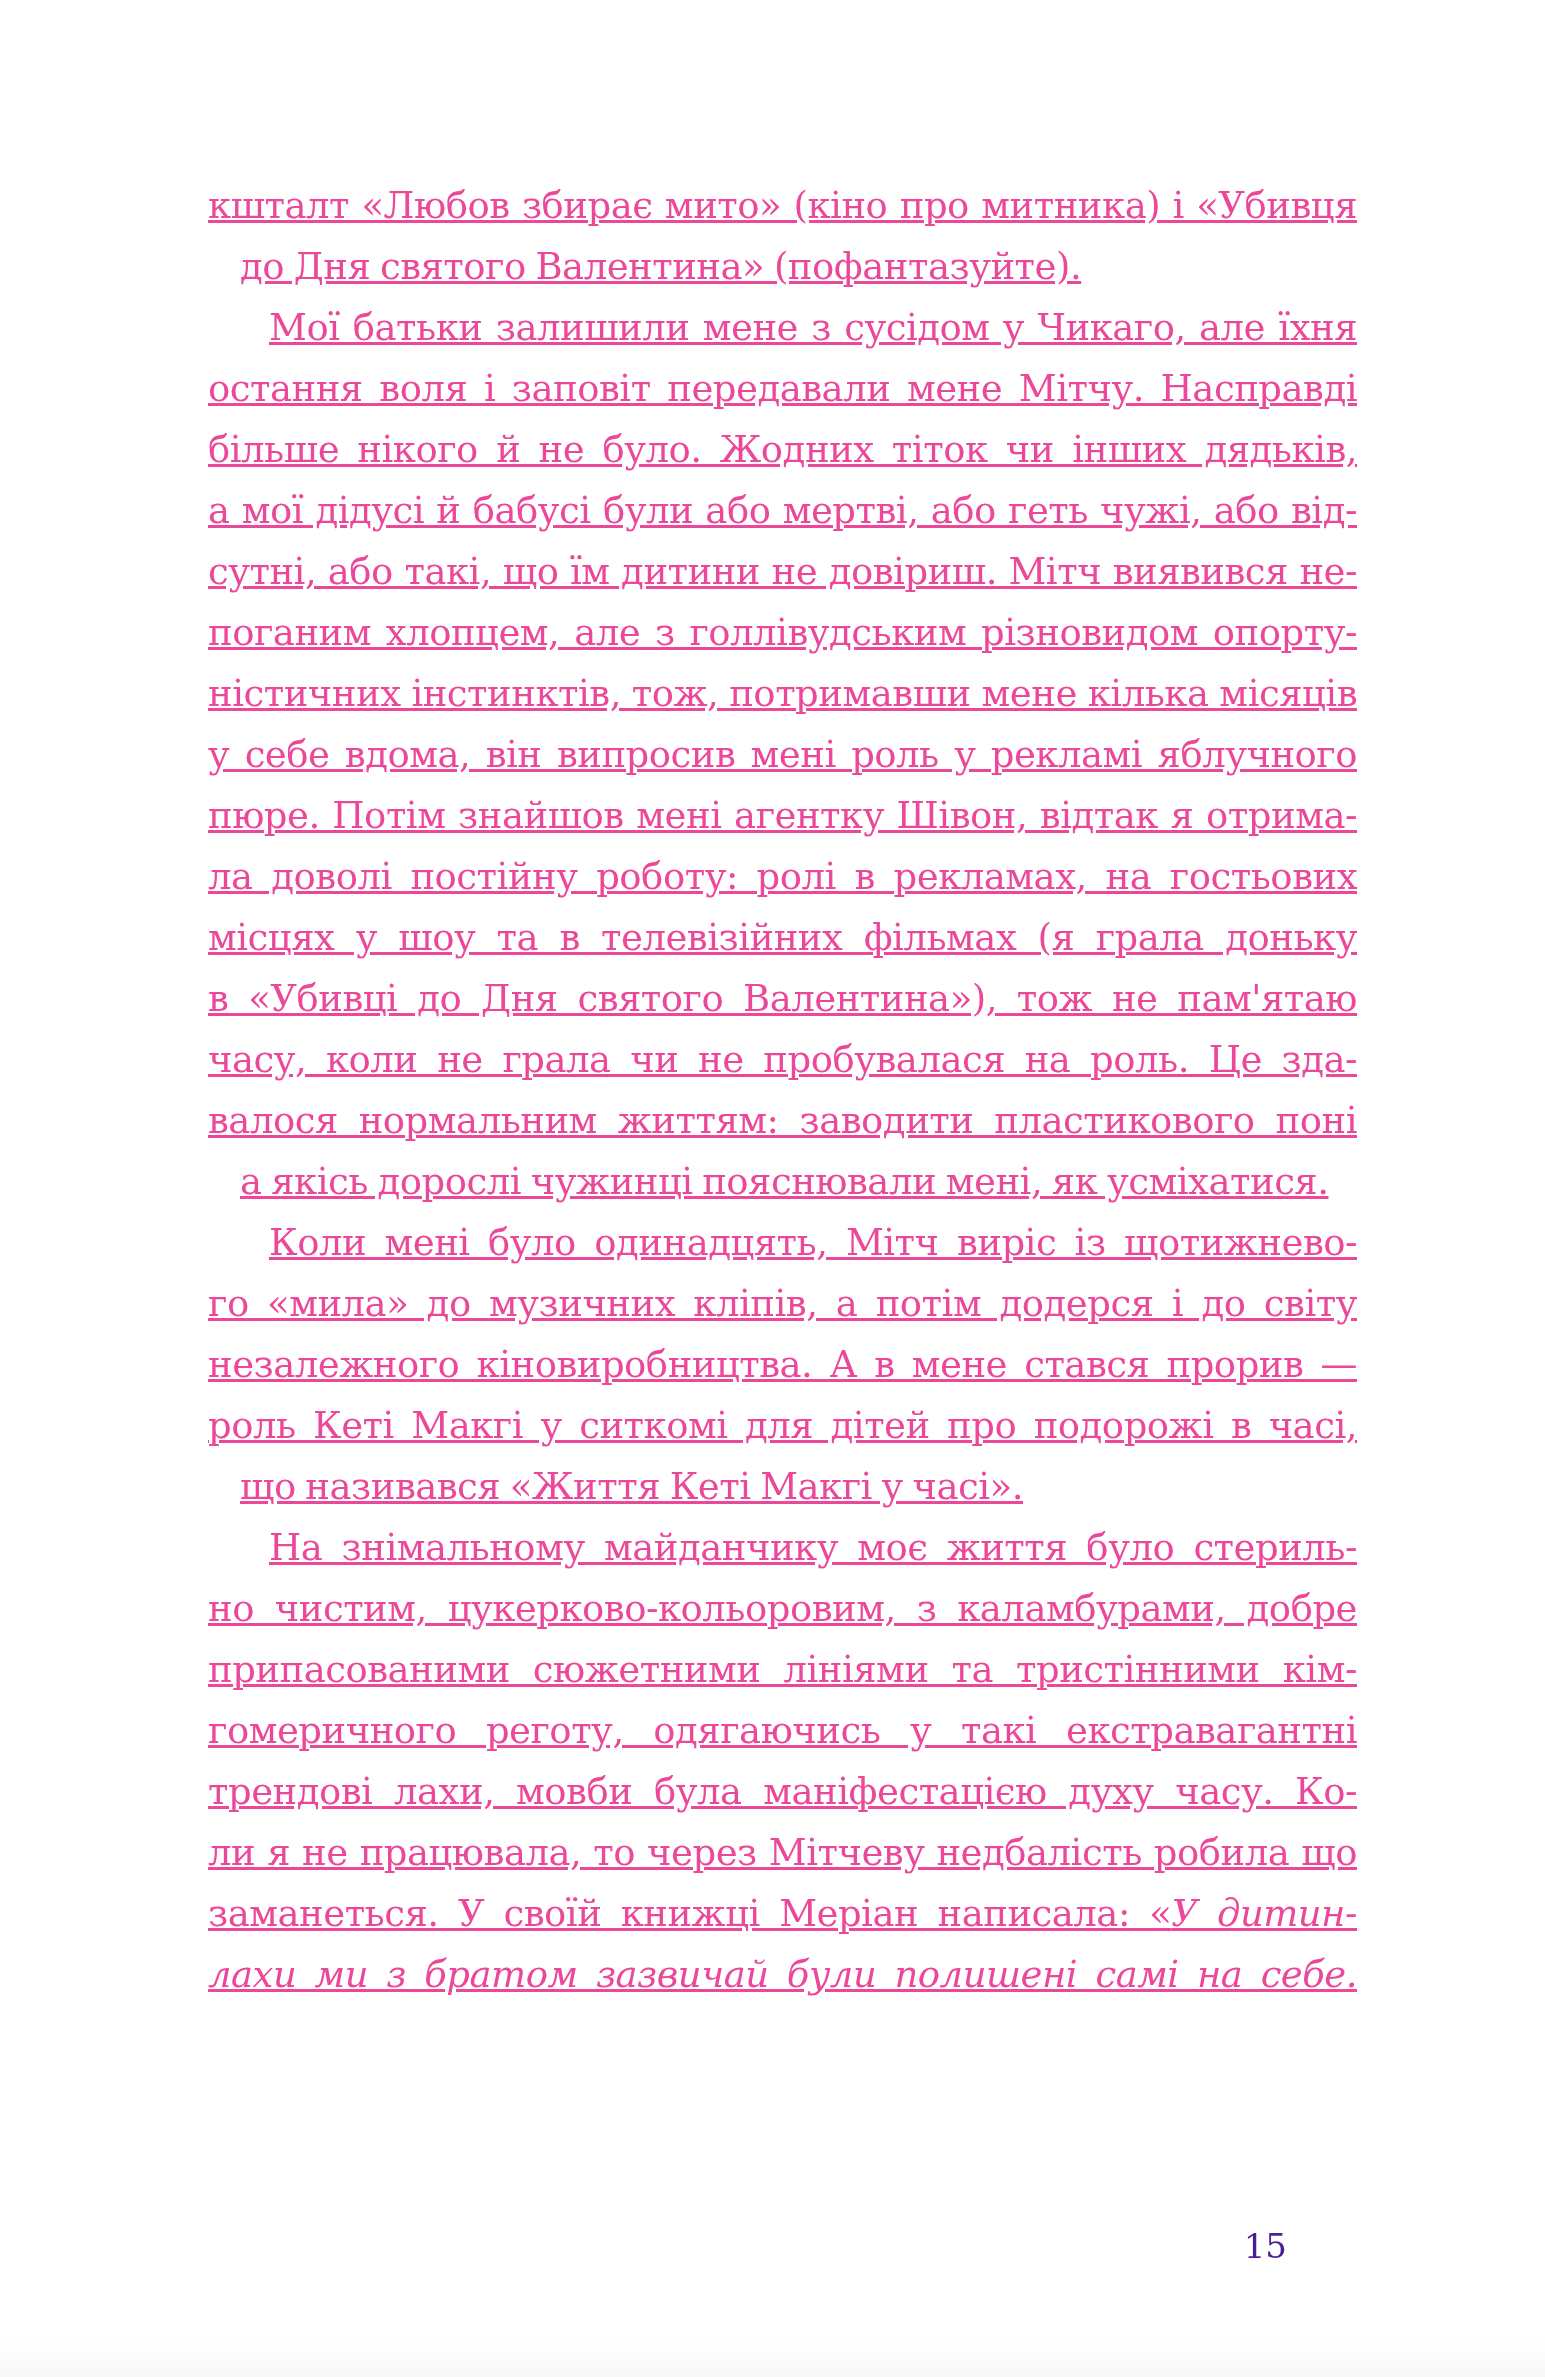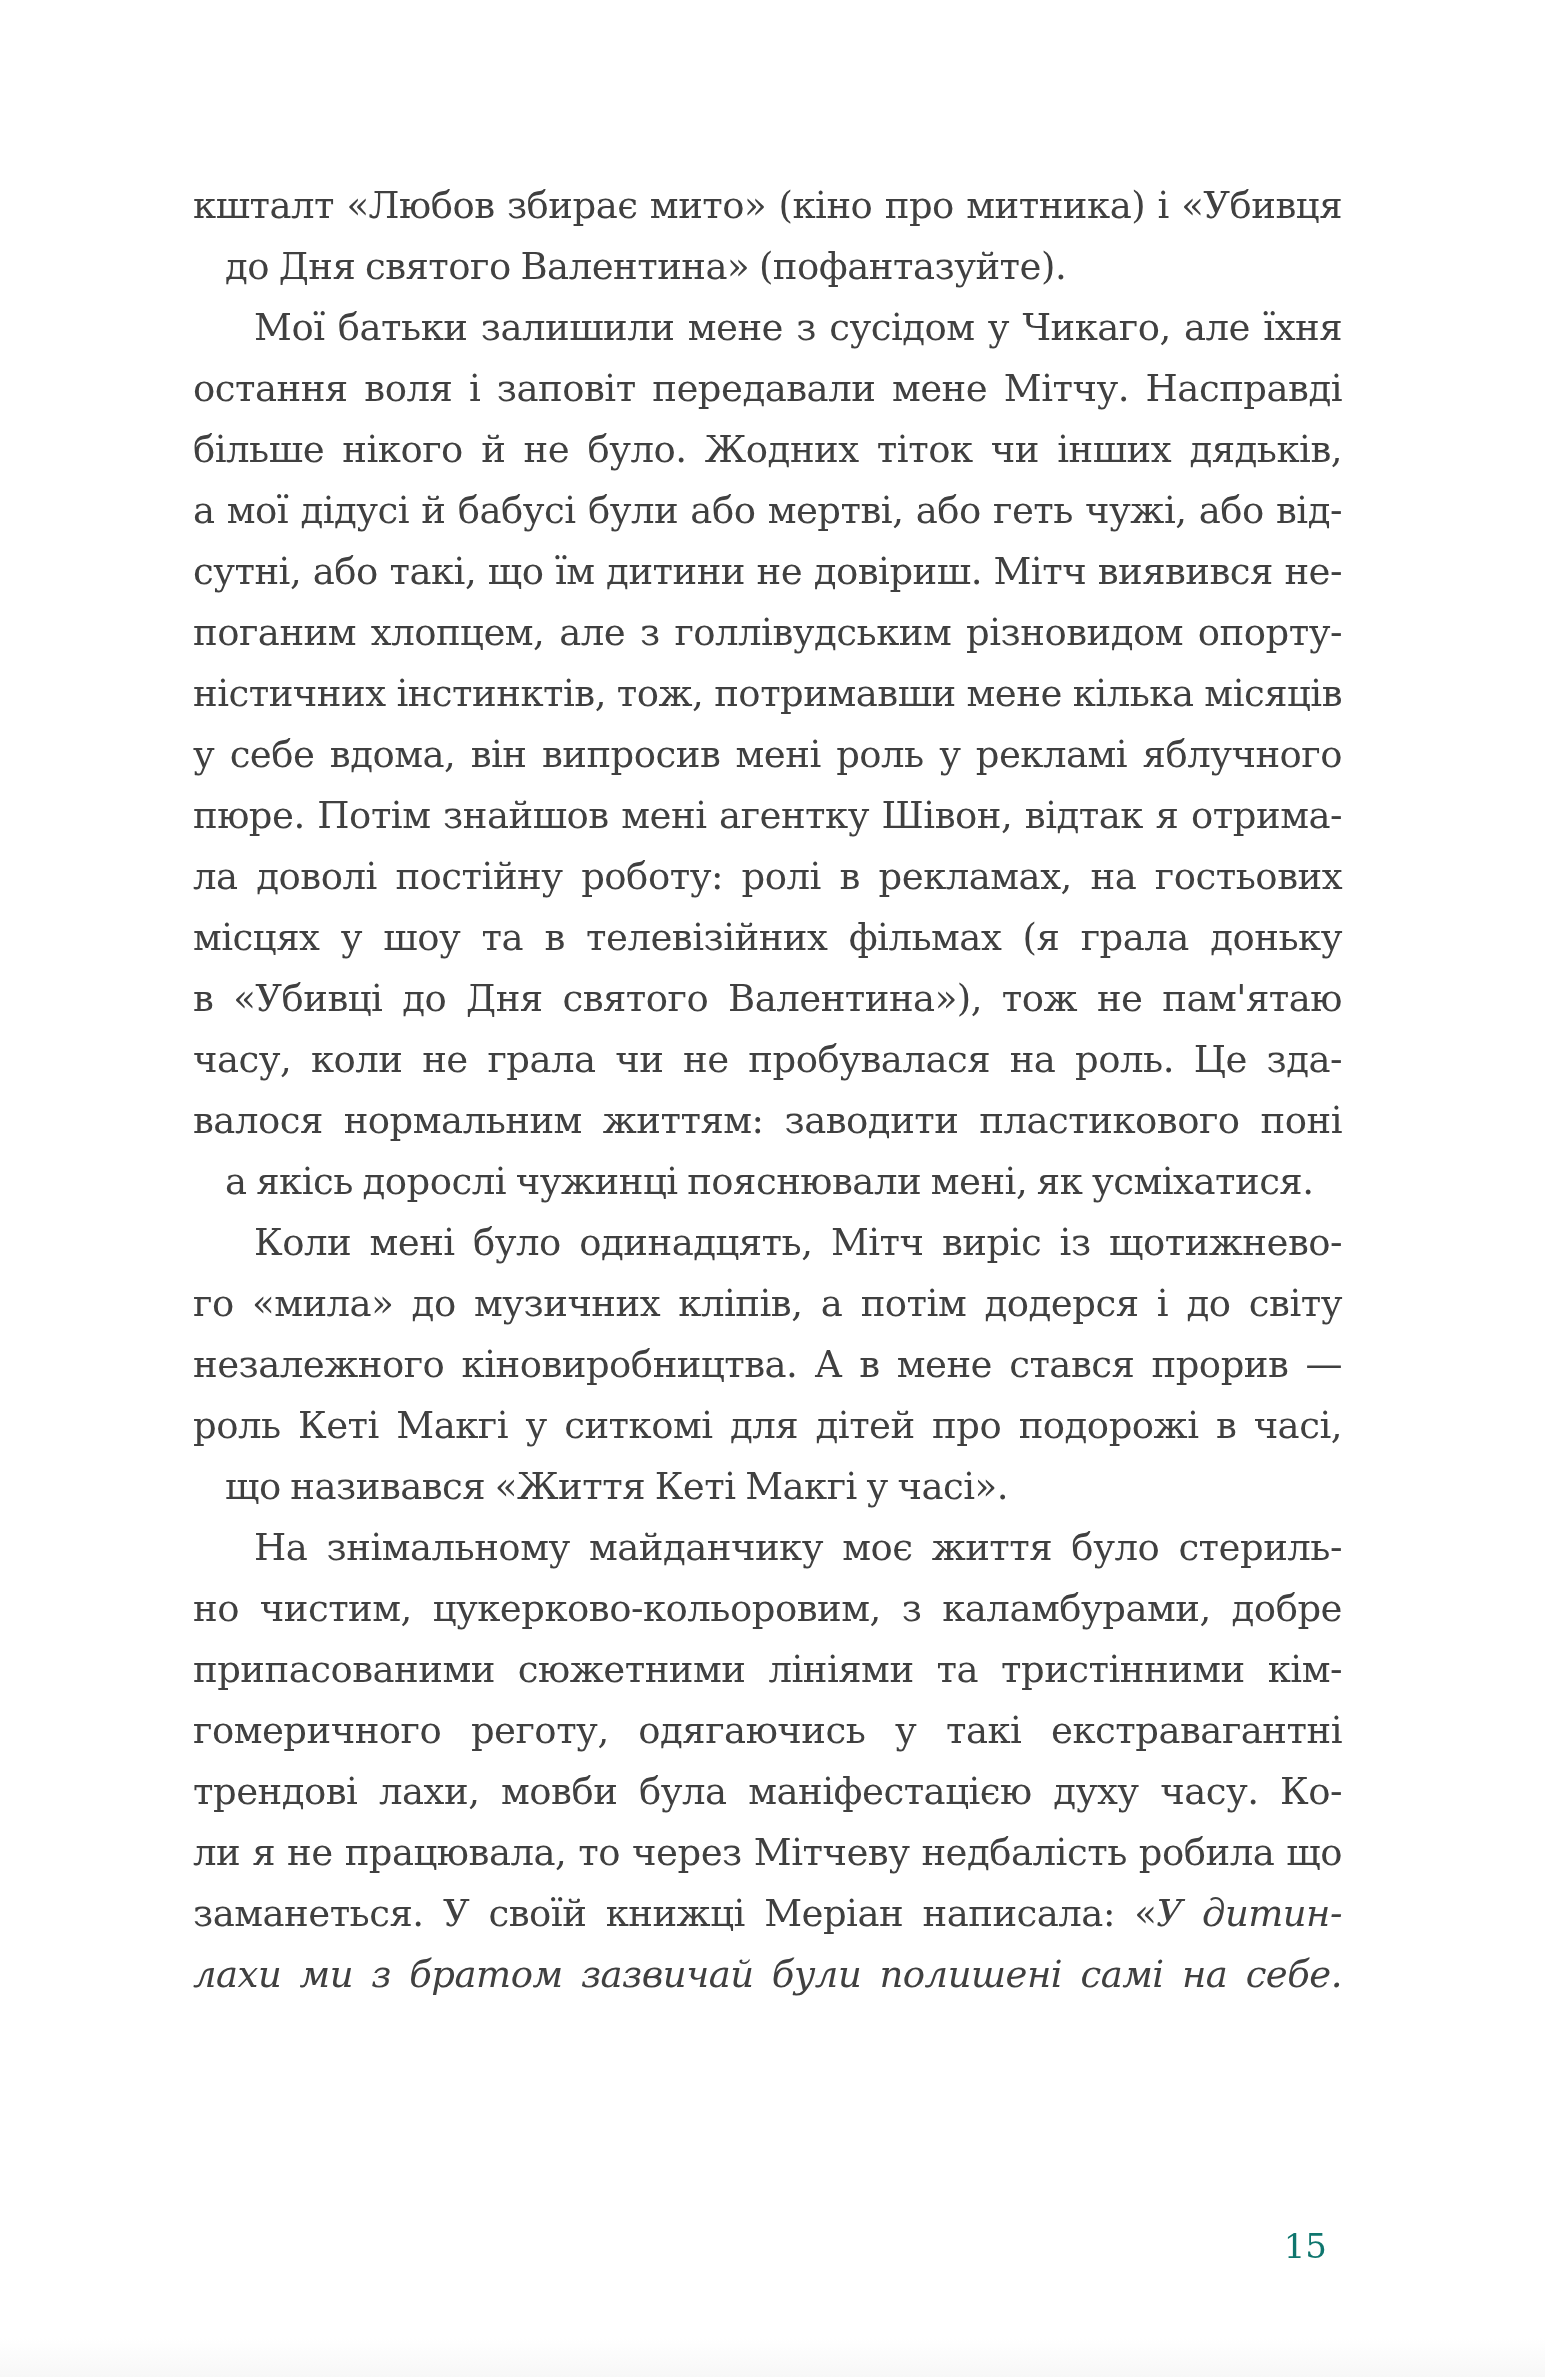"кшталт «Любов збирає мито» (кіно" .text-block { color: #404040 -> #ec4899; left: 193px -> 208px; text-decoration: none -> underline }
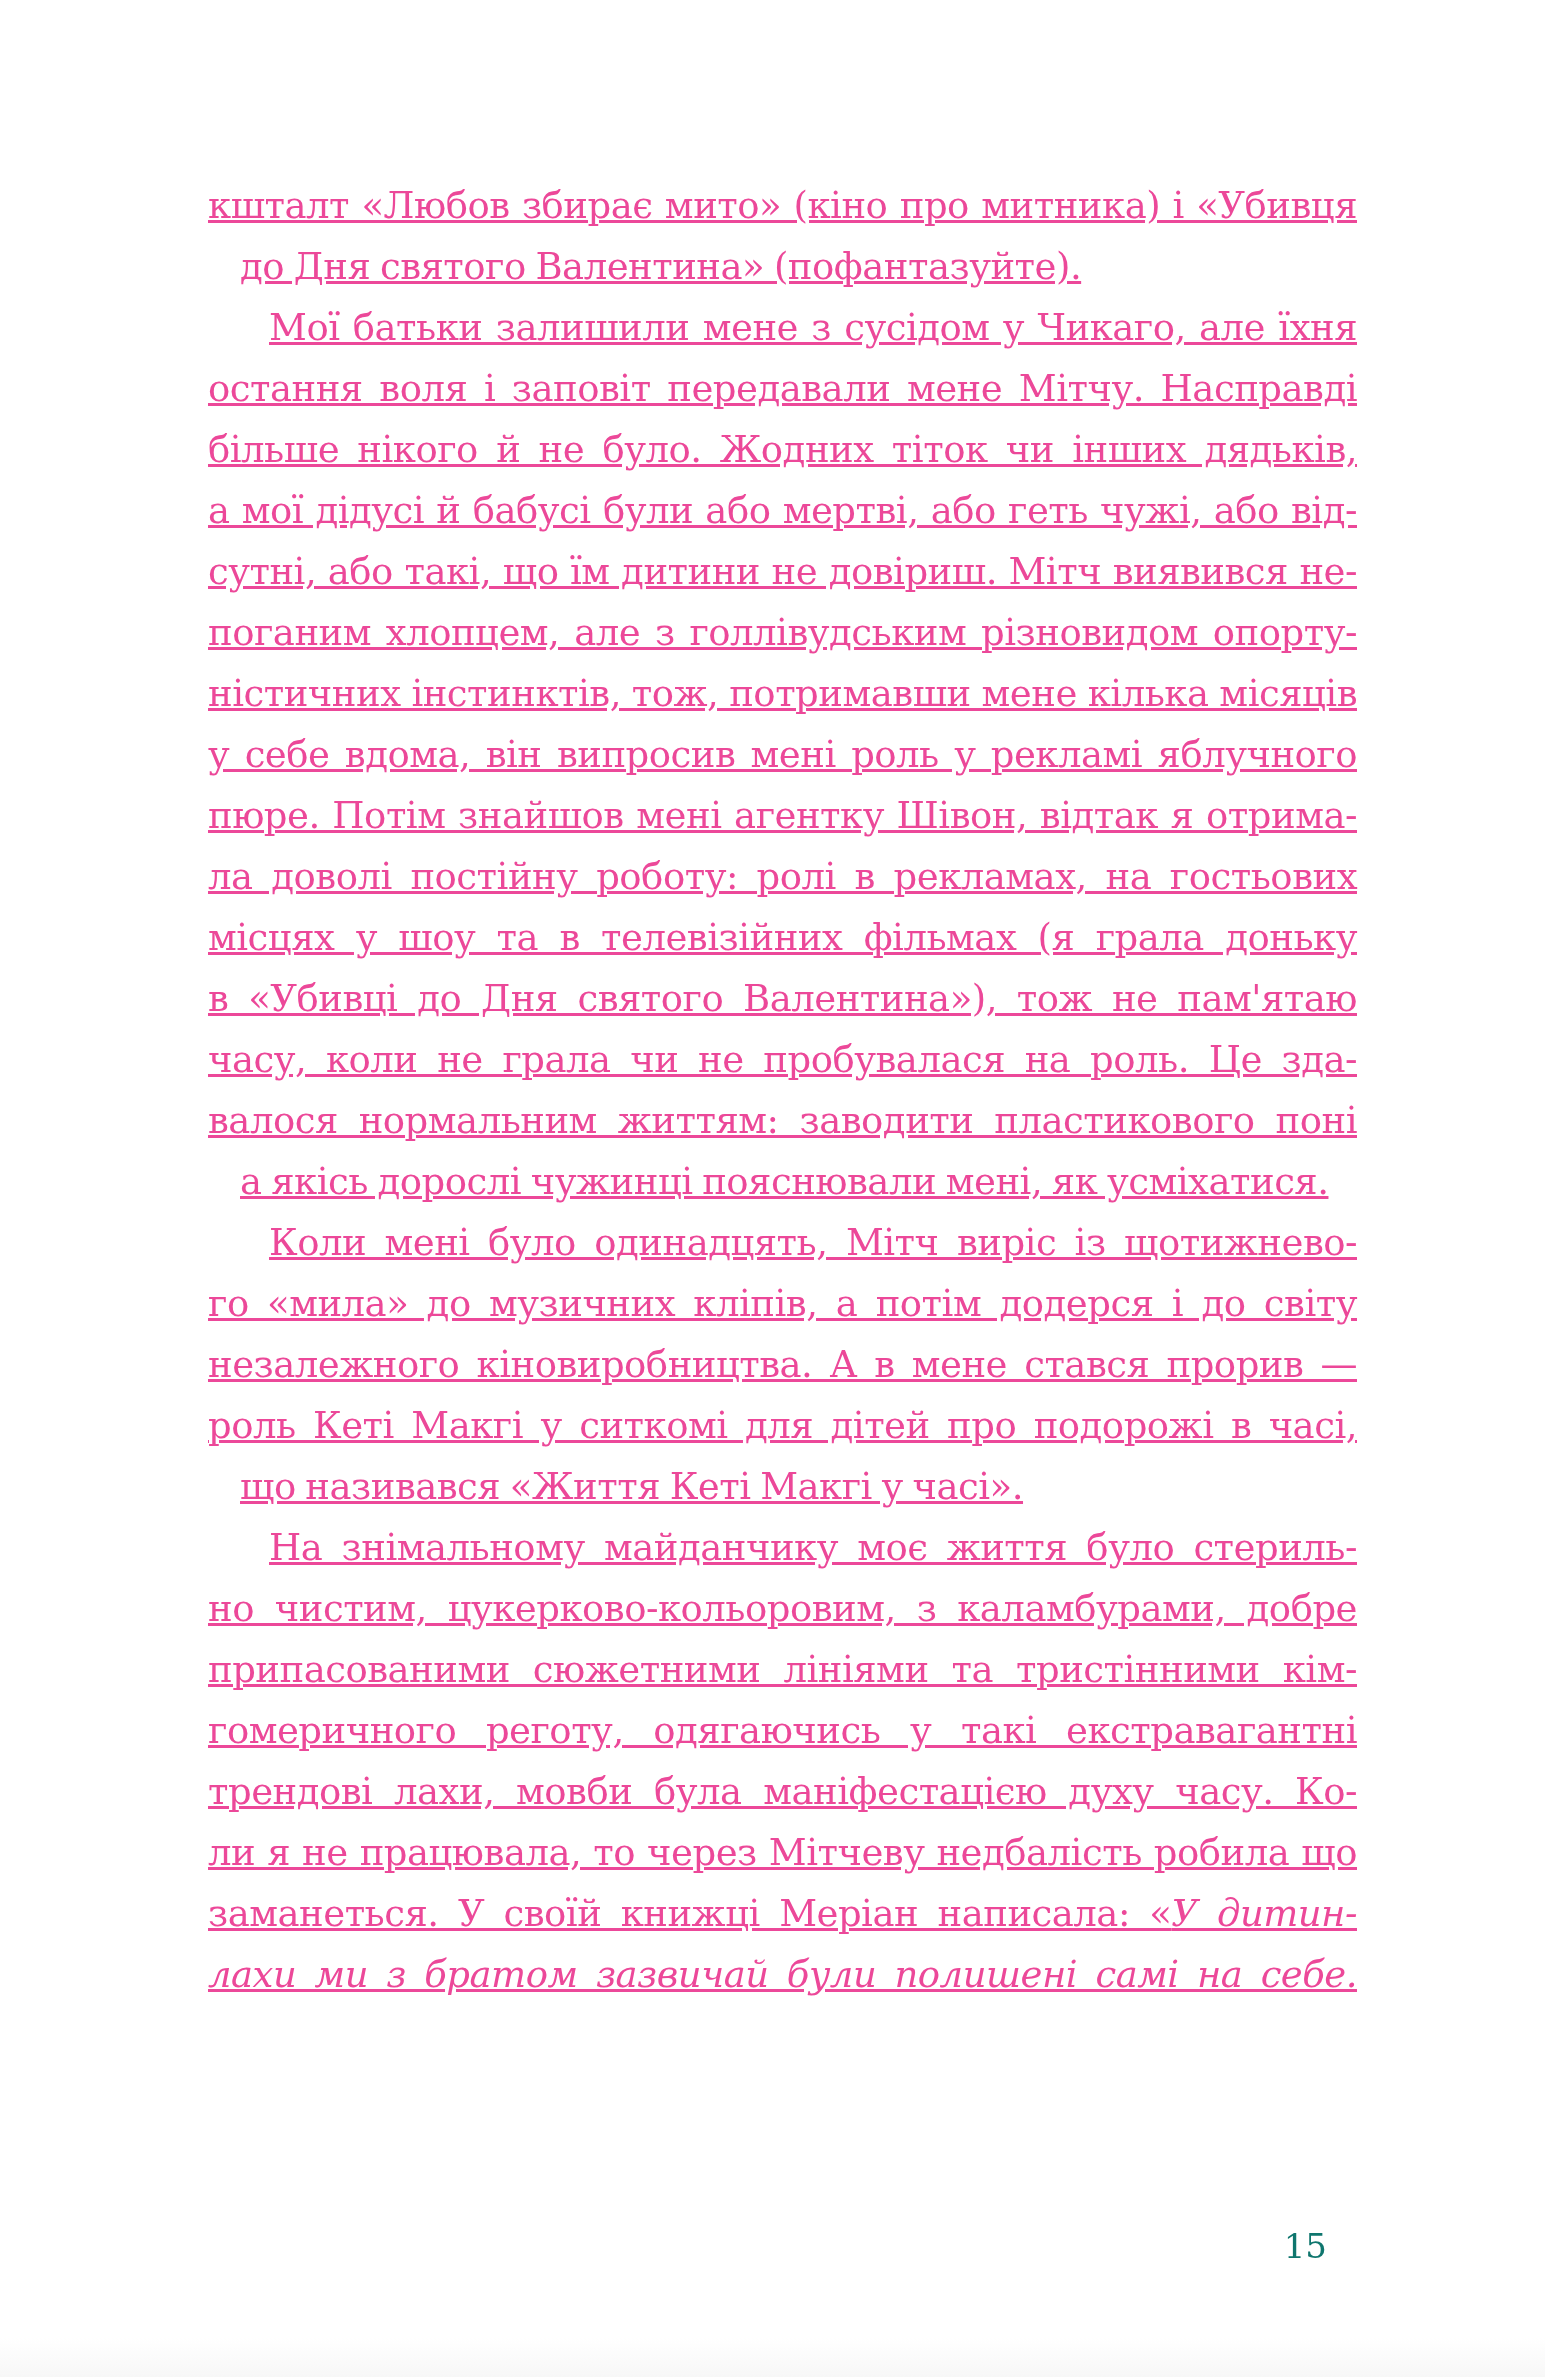"15" .page-number { color: #0f766e -> #4c1d95; left: 1272px -> 1232px }
